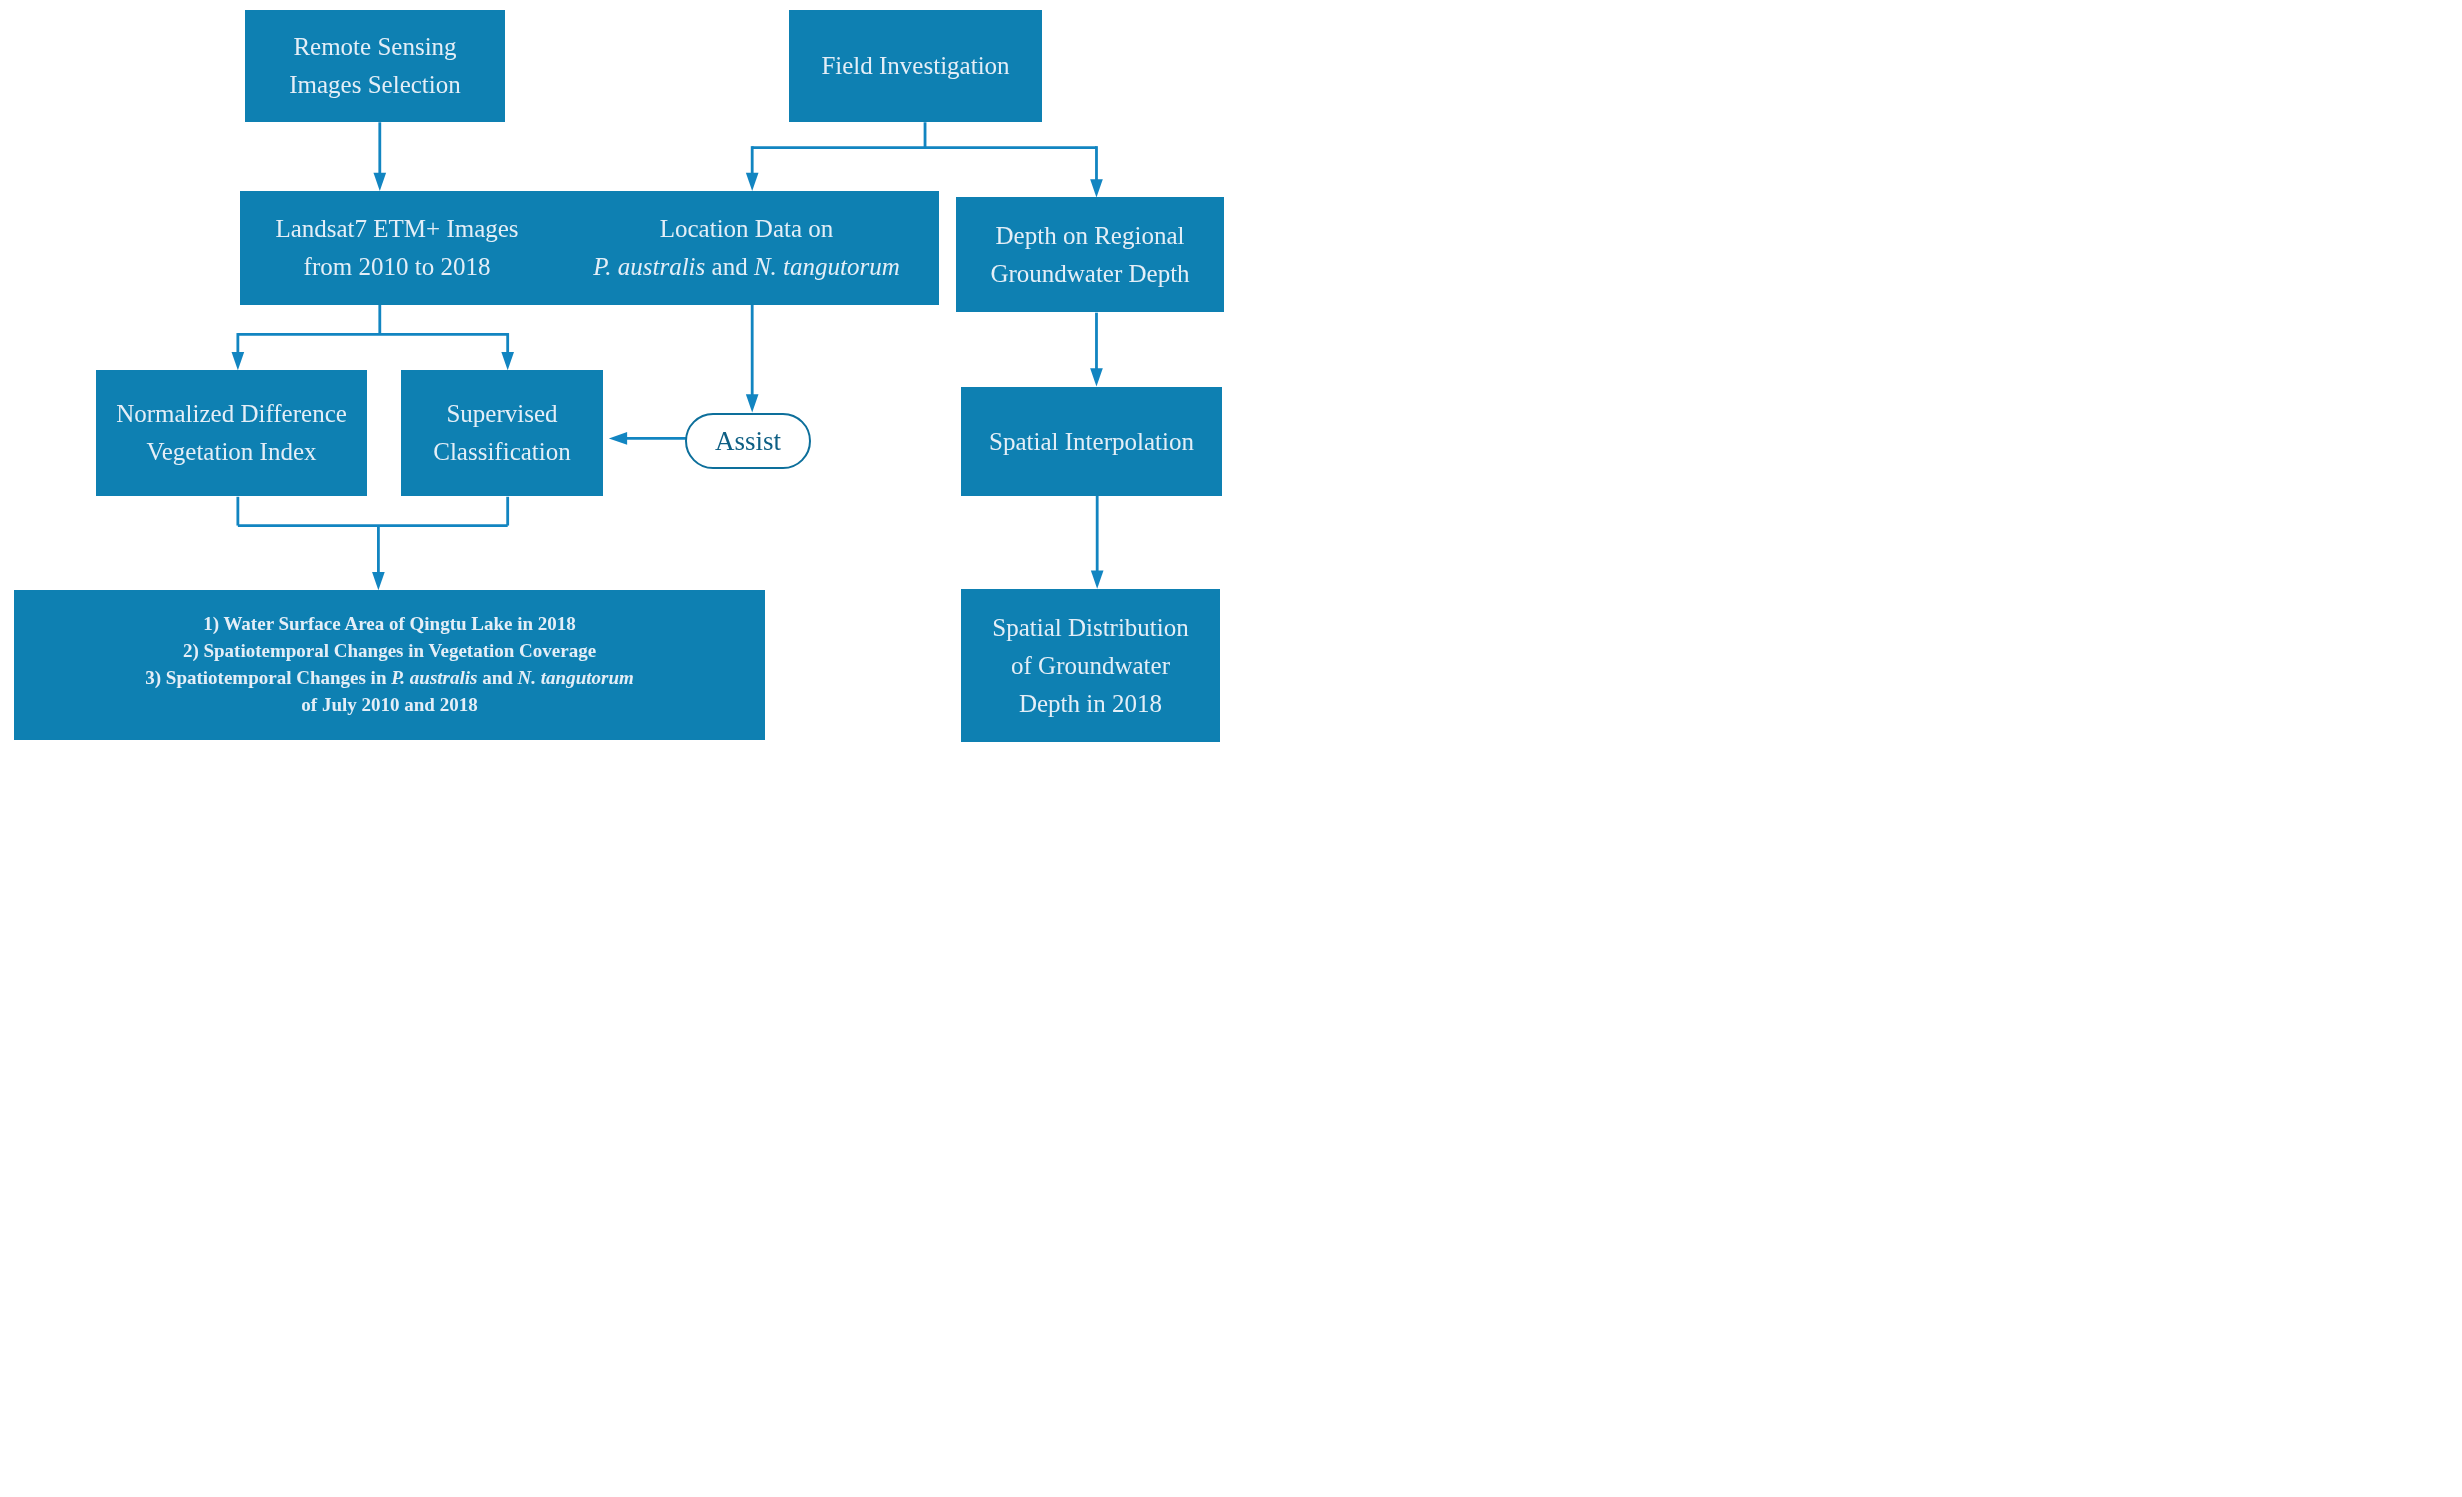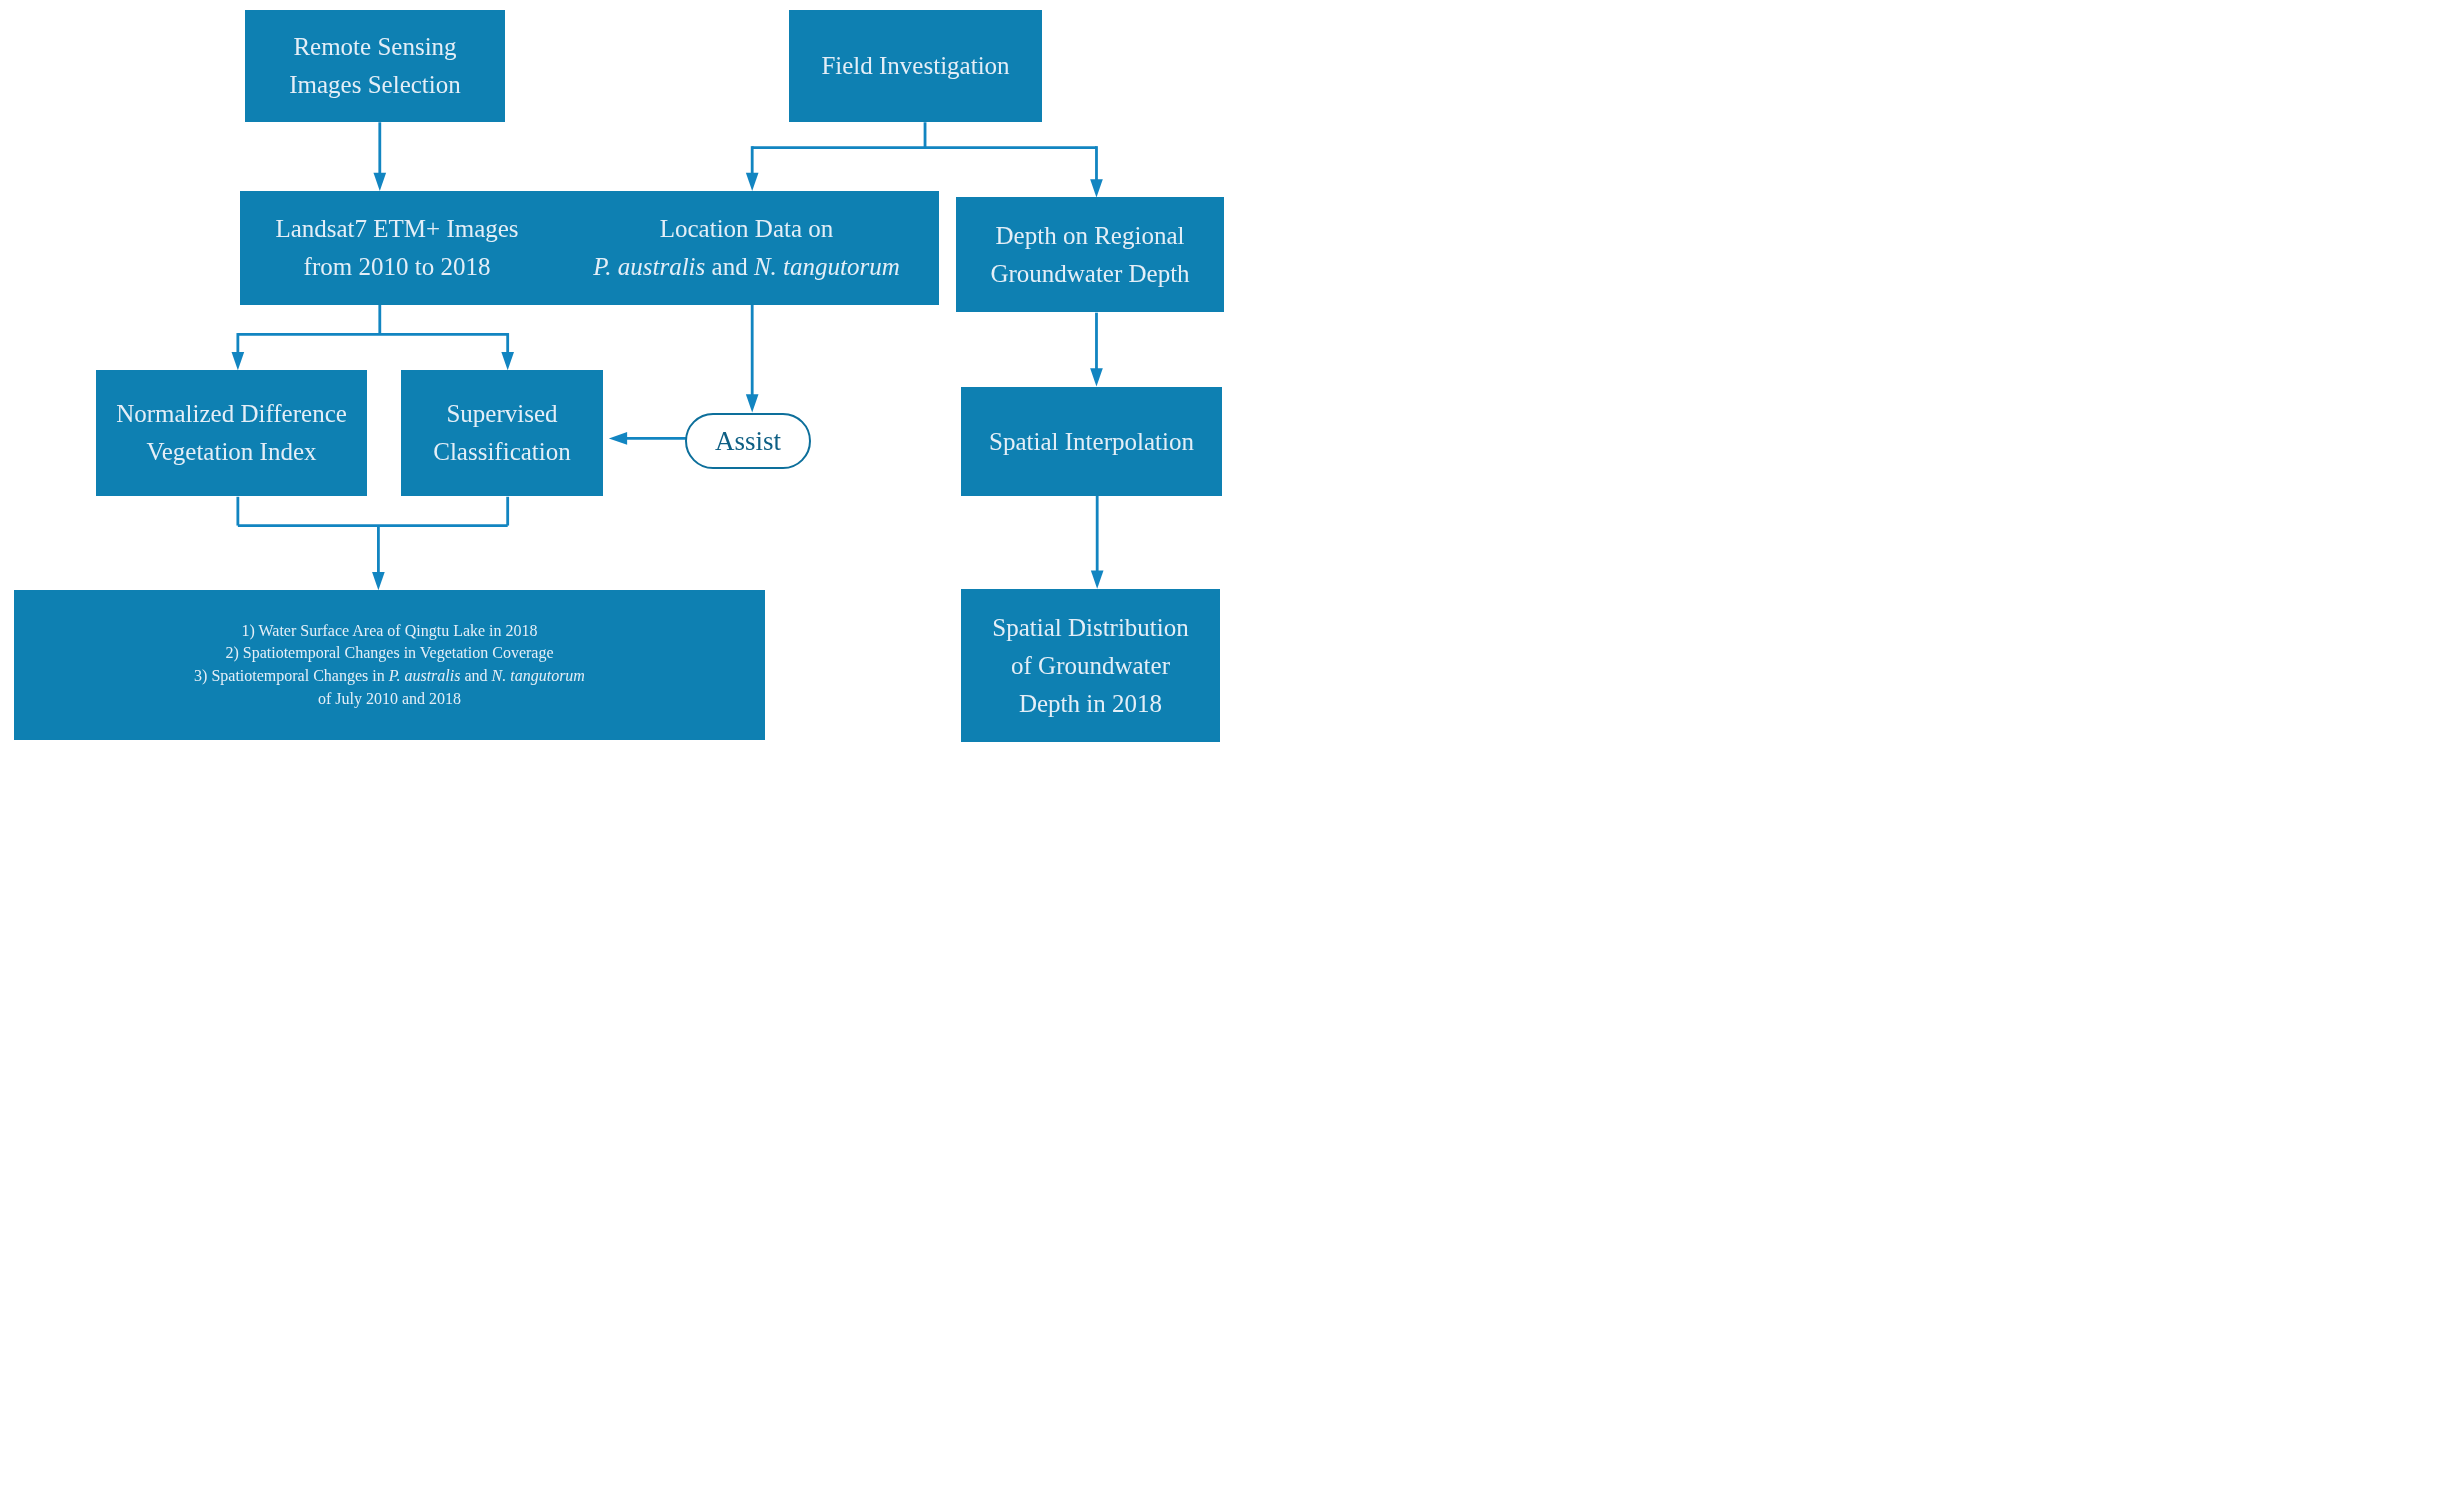"1) Water Surface Area of" .node.results { font-size: 16px -> 19px; font-weight: none -> bold }
